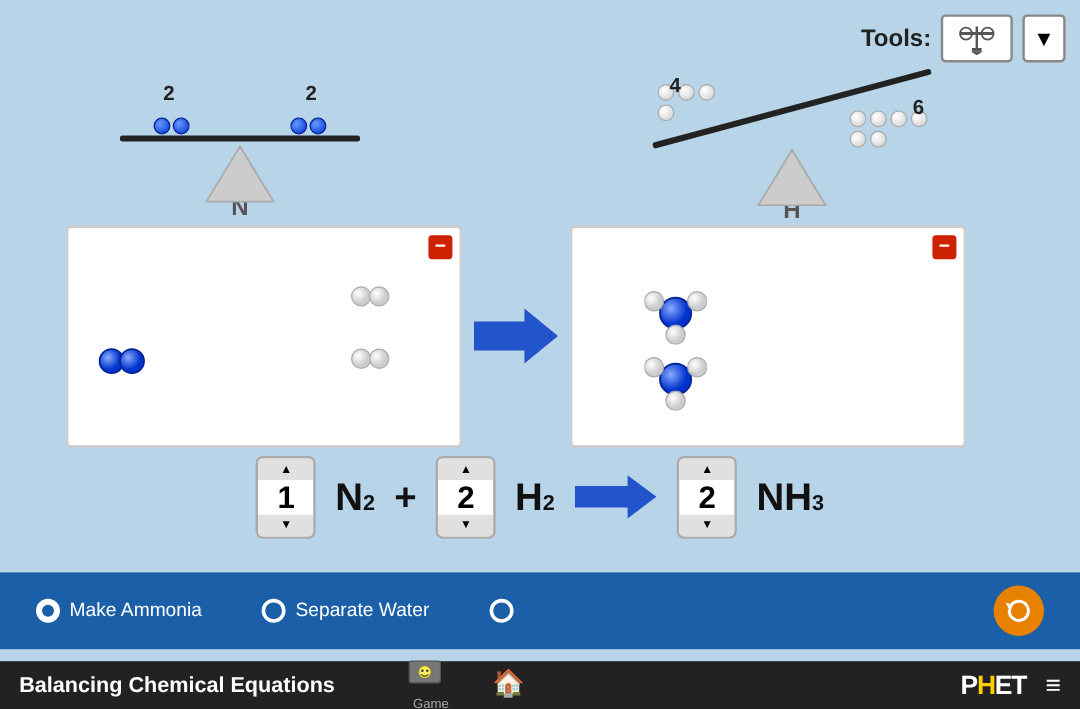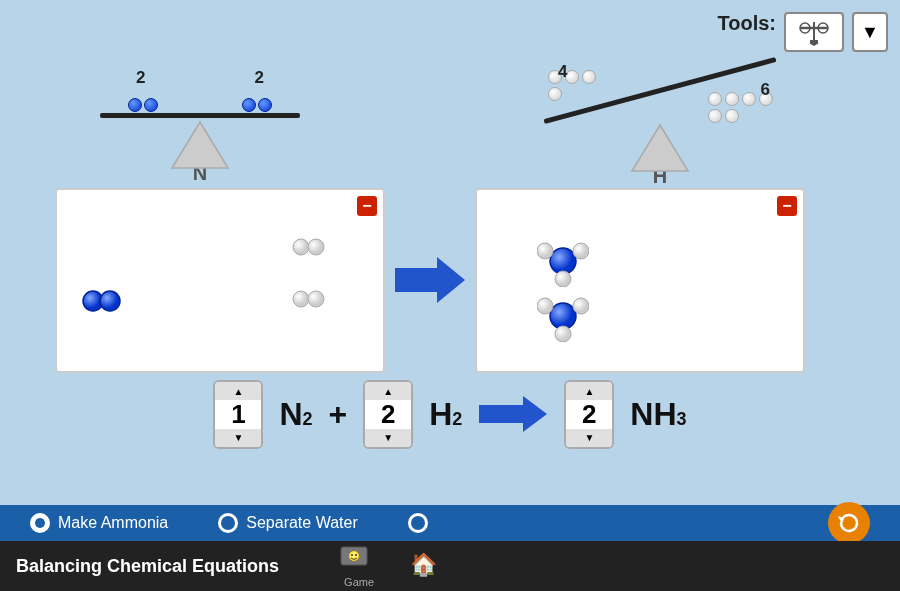"Tools:" .tools-area { align-items: flex-start -> center }
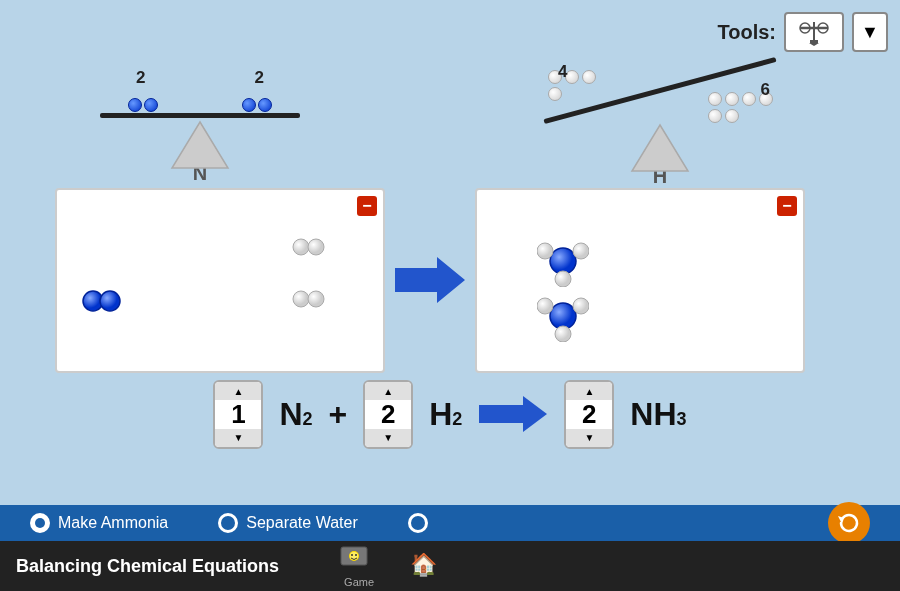"Make Ammonia" .bottom-bar { height: 36px -> 64px }
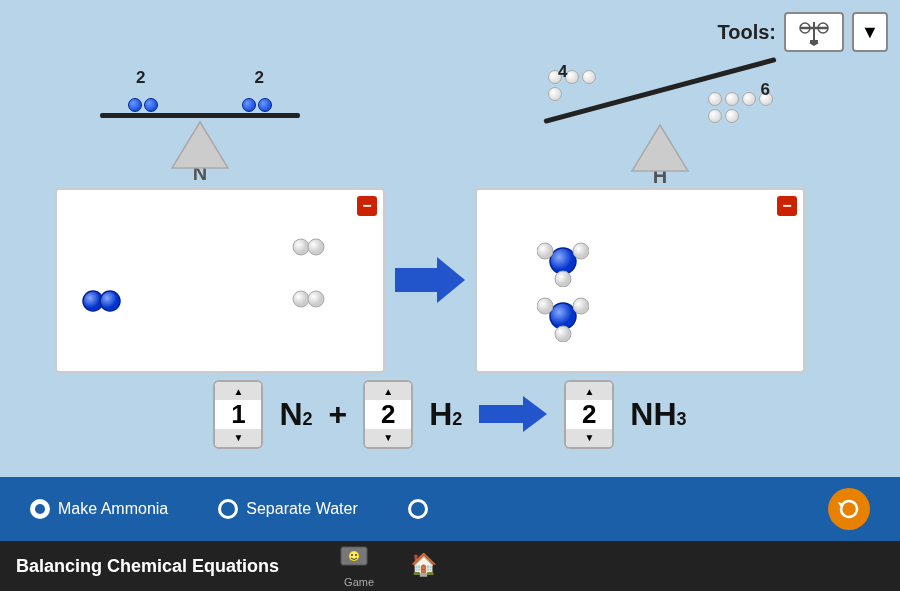"Balancing Chemical Equations" .footer { height: 50px -> 40px }
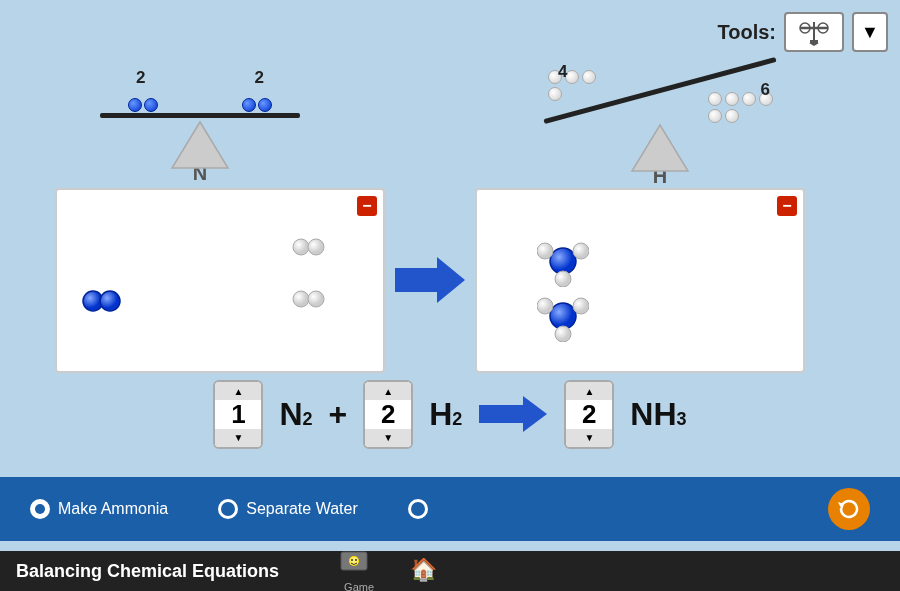"PHET" div.footer-right { html: none -> <div> <span> P<span>H</span>ET </span> <span>≡</span> </div> }
